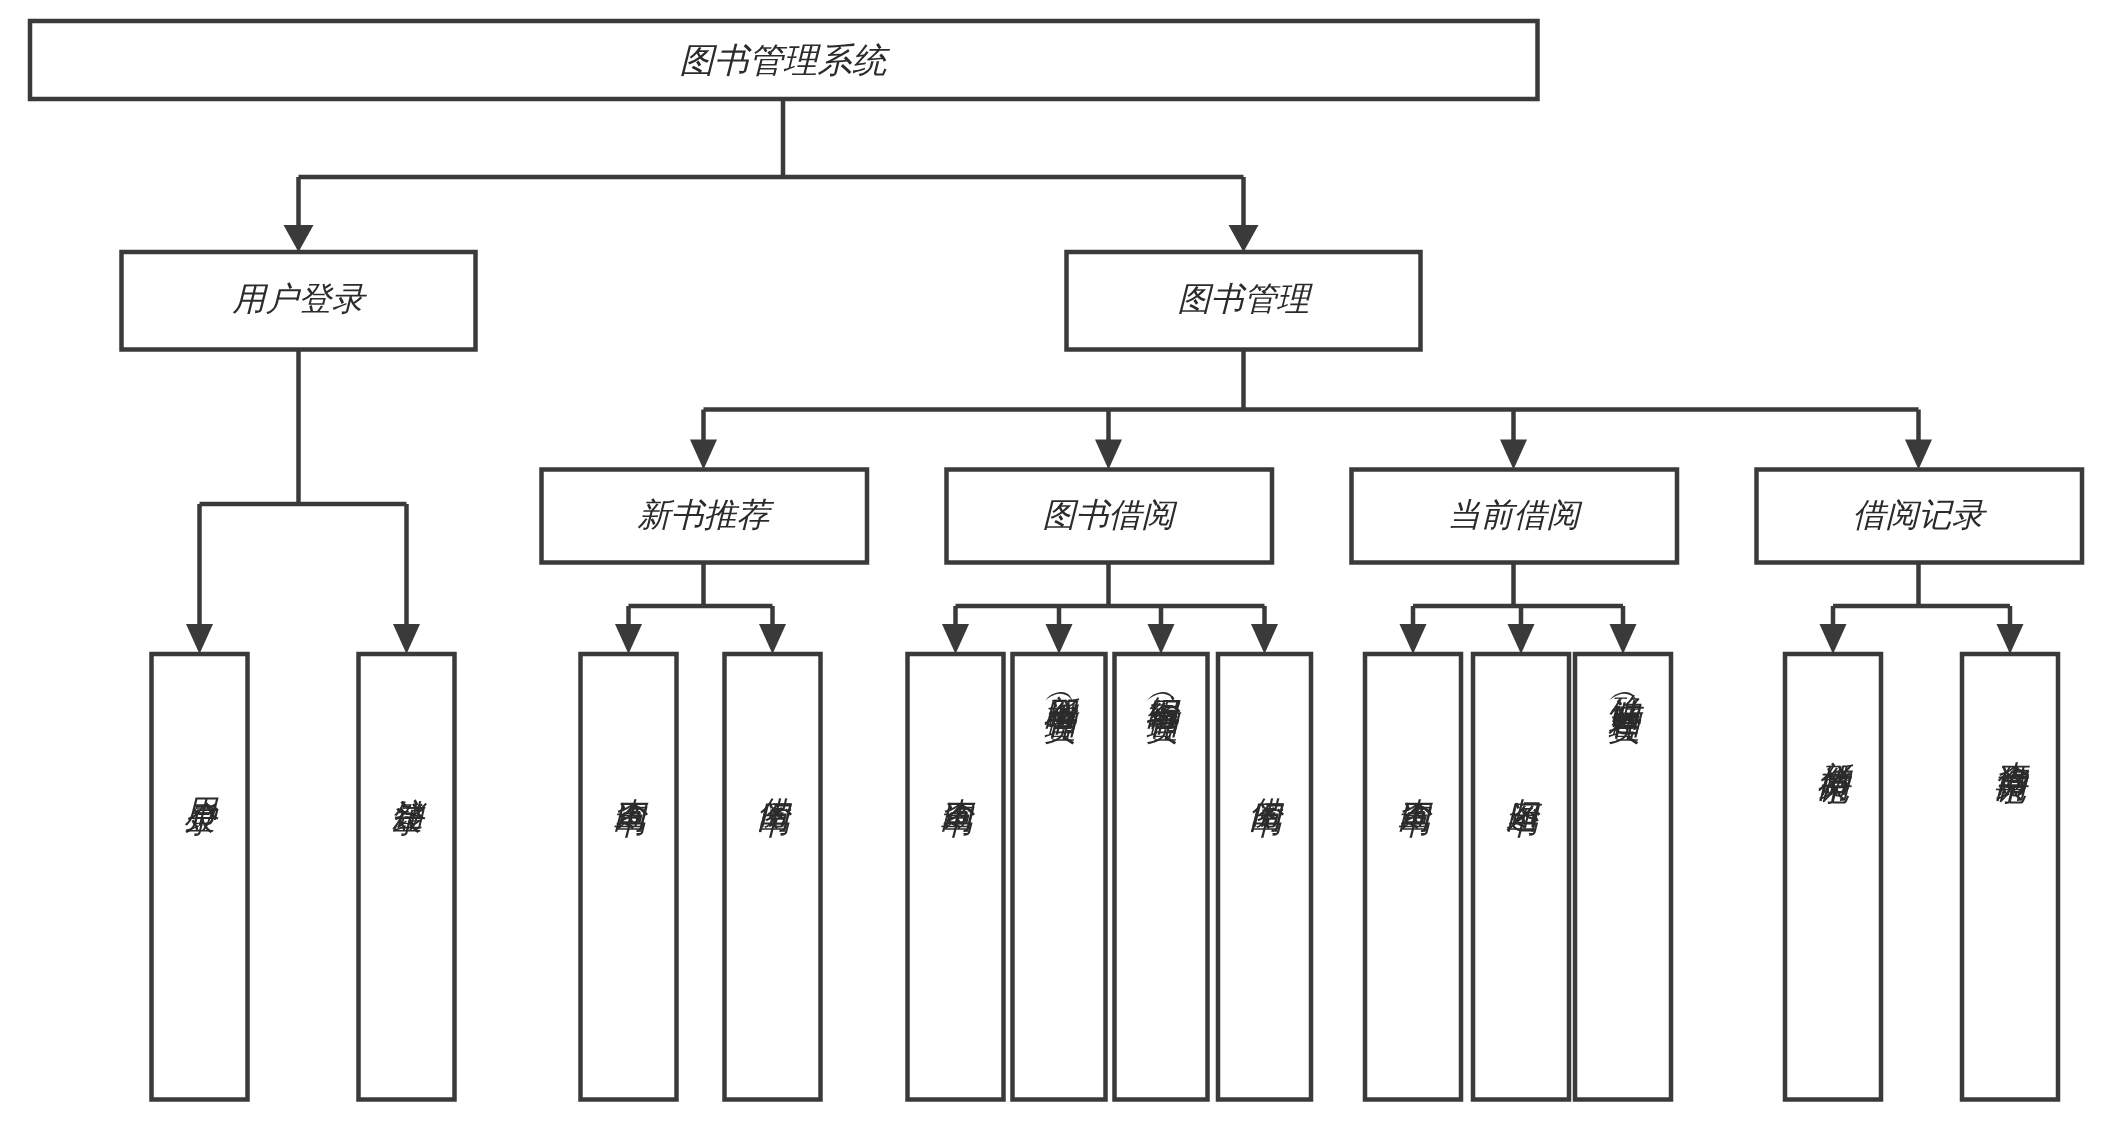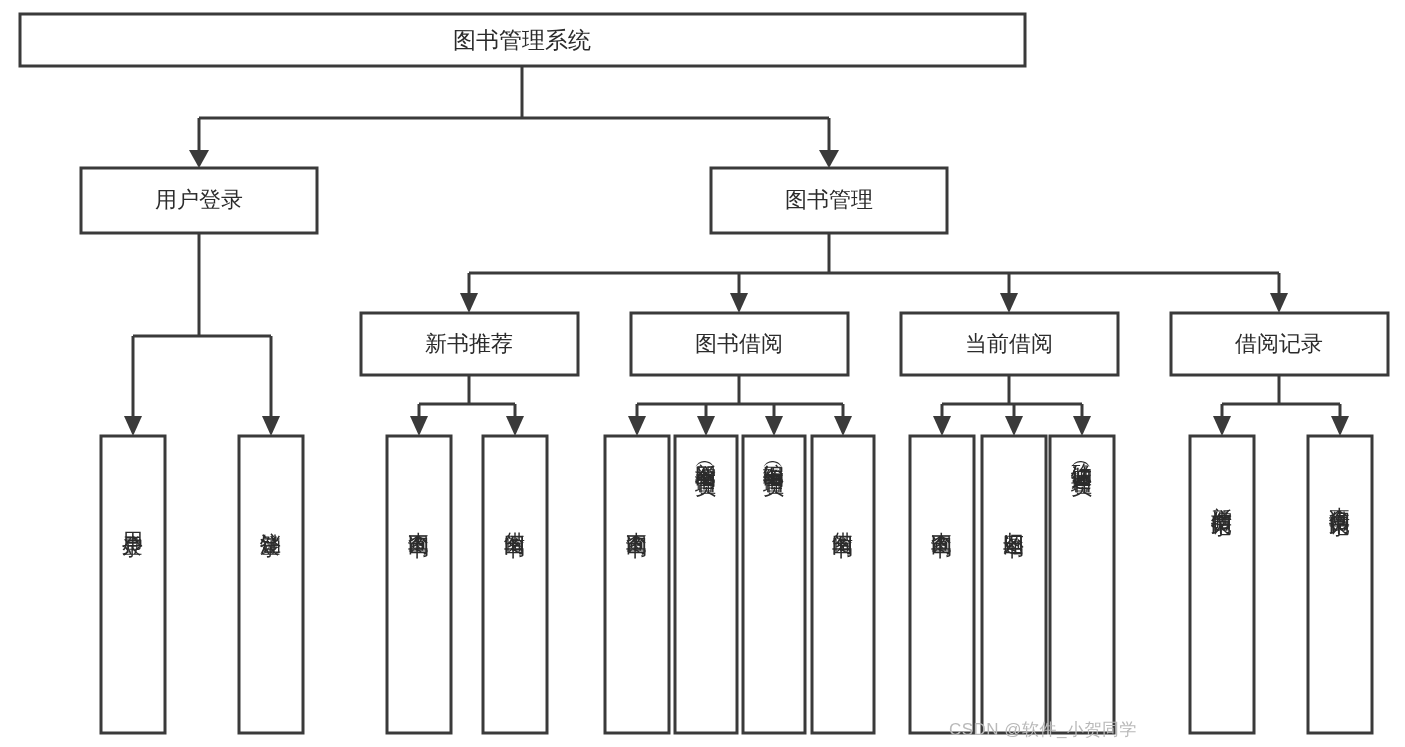"图书管理系统" #diagram-root { font-style: none -> italic }
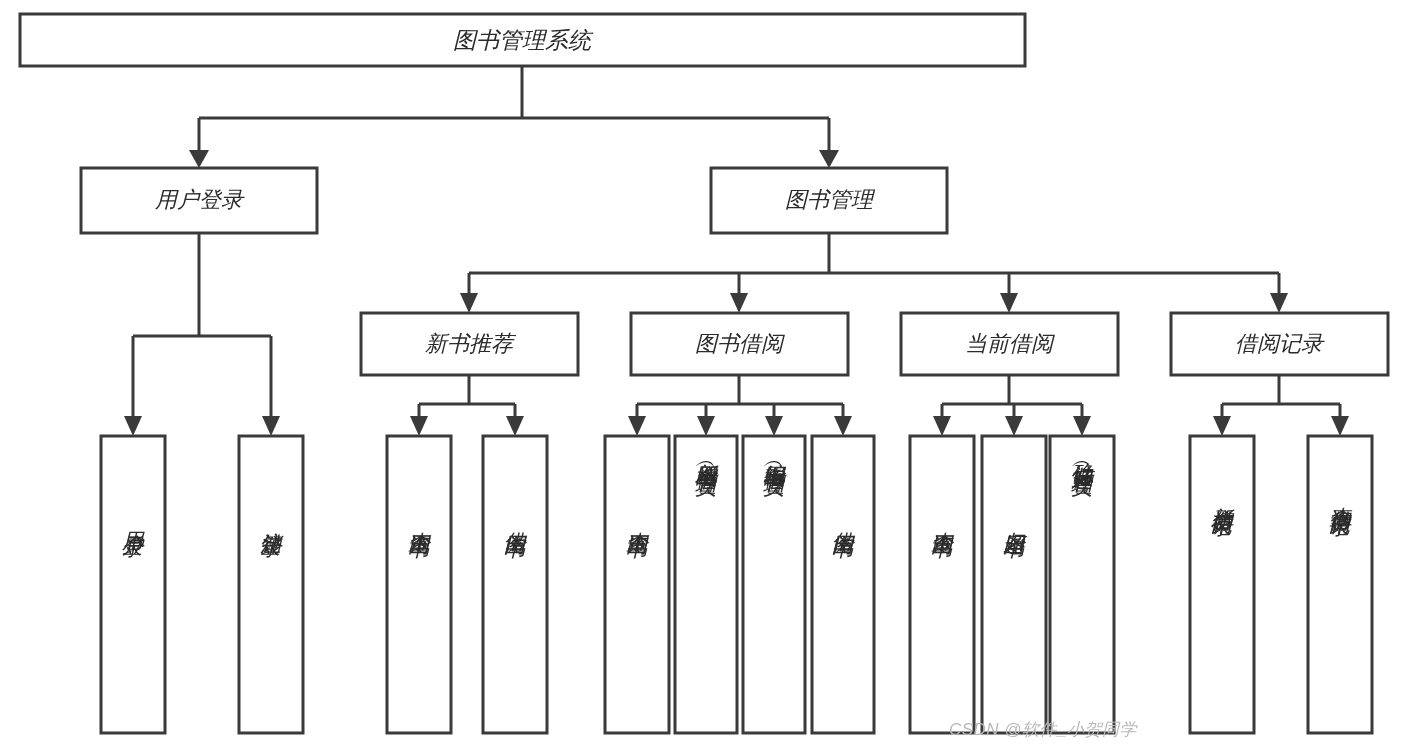"CSDN @软件_小贺同学" div.watermark { html: <div>CSDN @软件_小贺同学</div> -> none }
